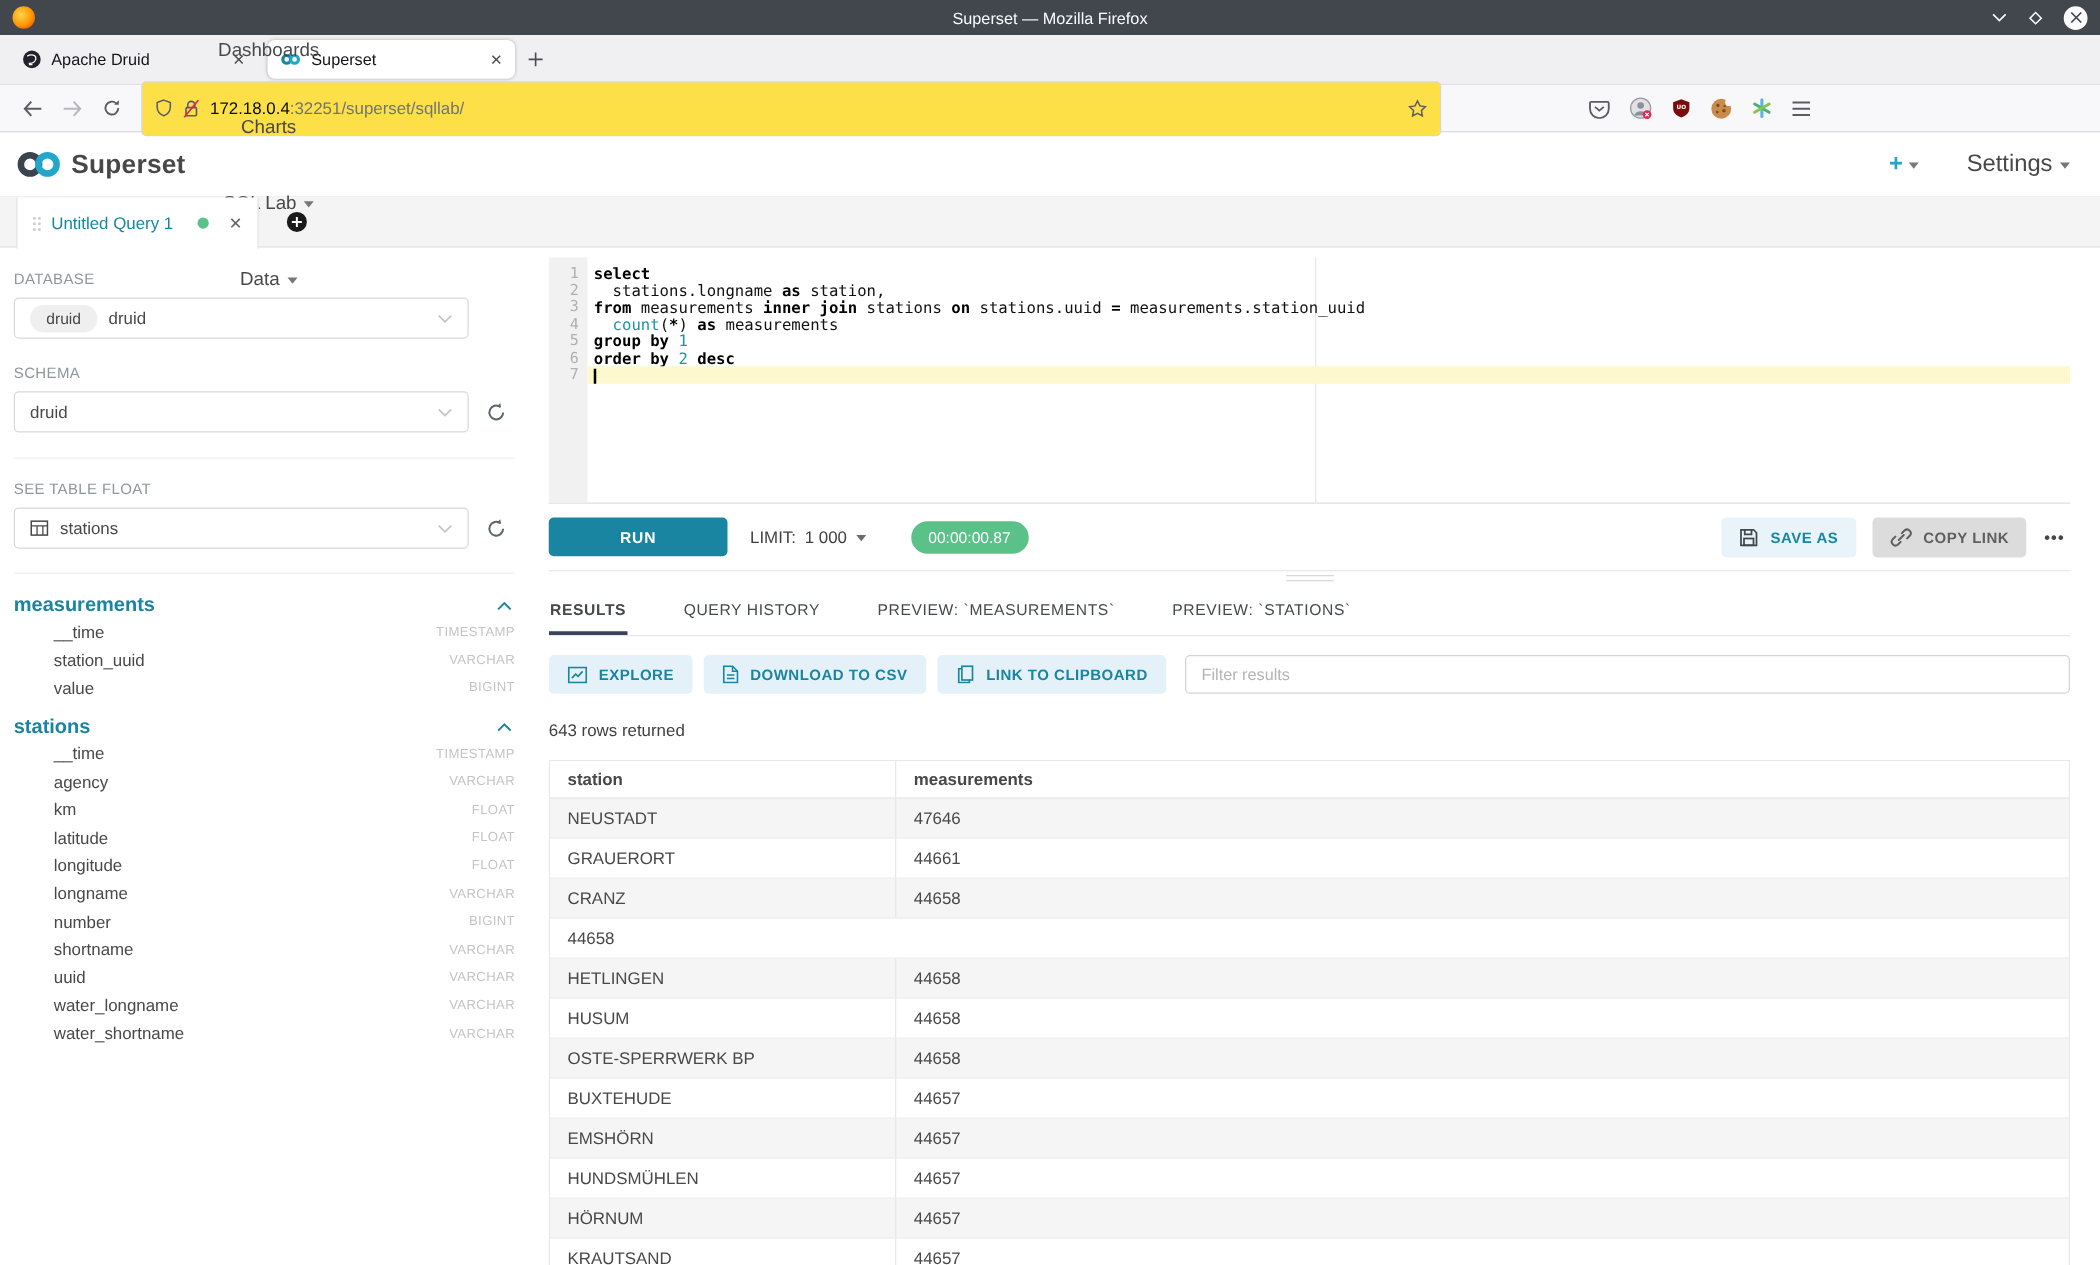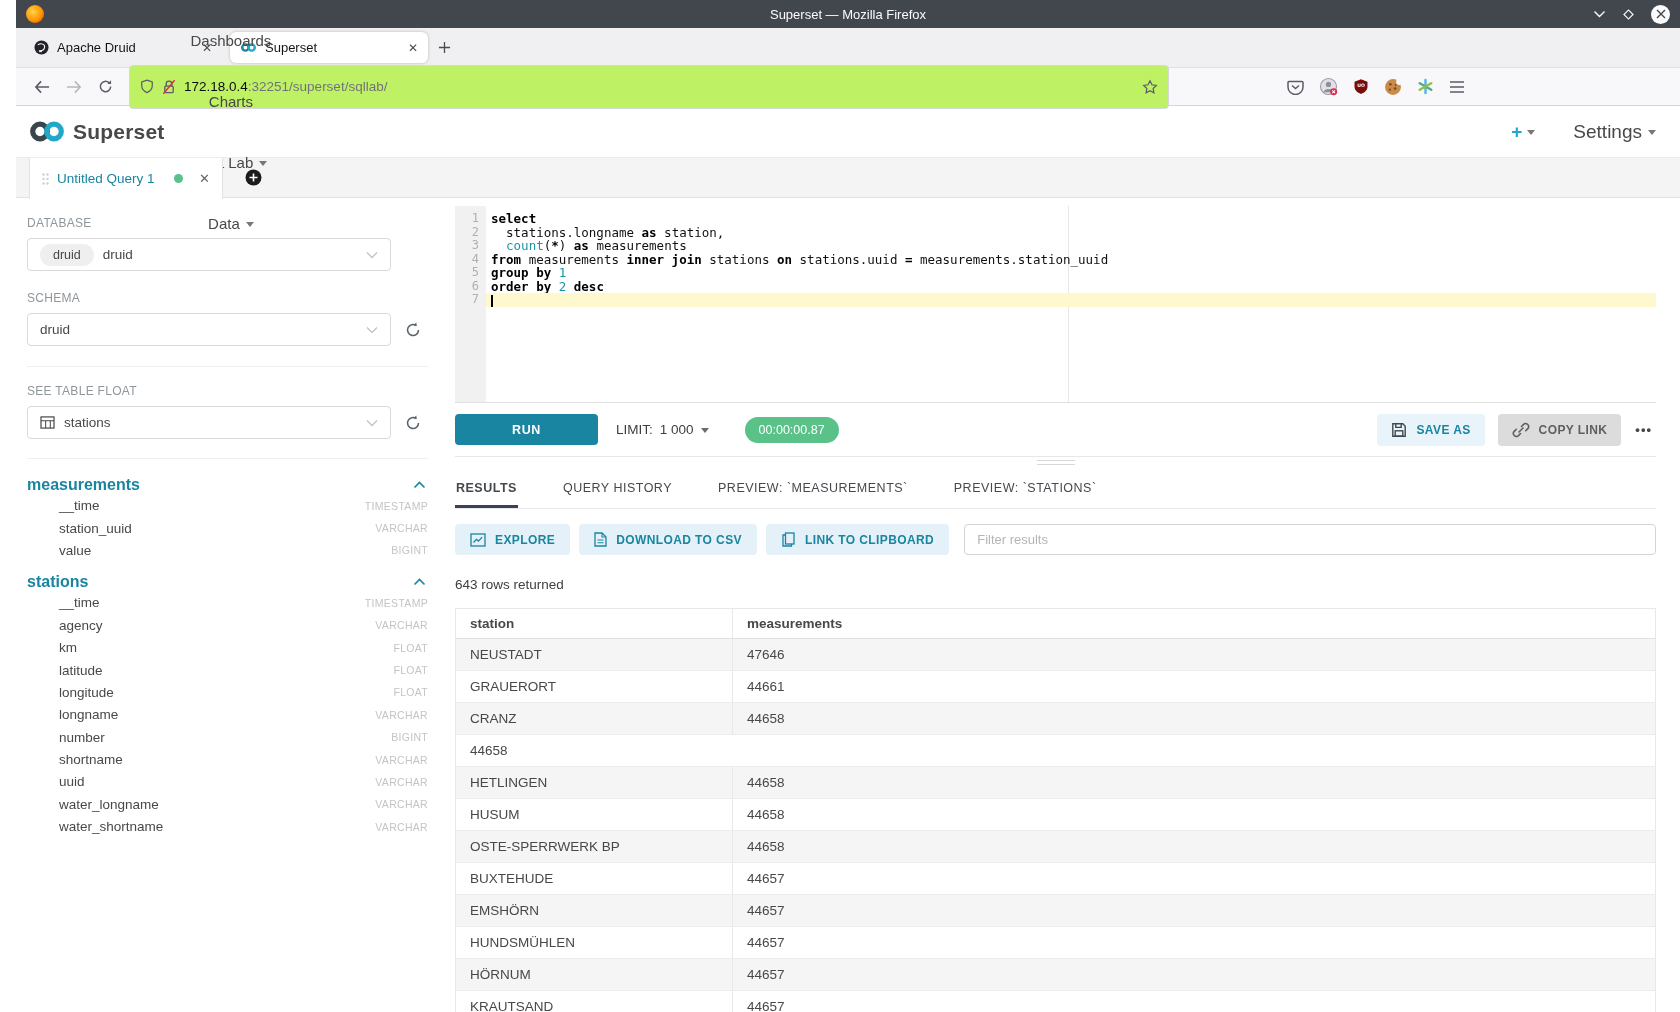"Superset — Mozilla Firefox" .screen { padding-left: 16px -> none }
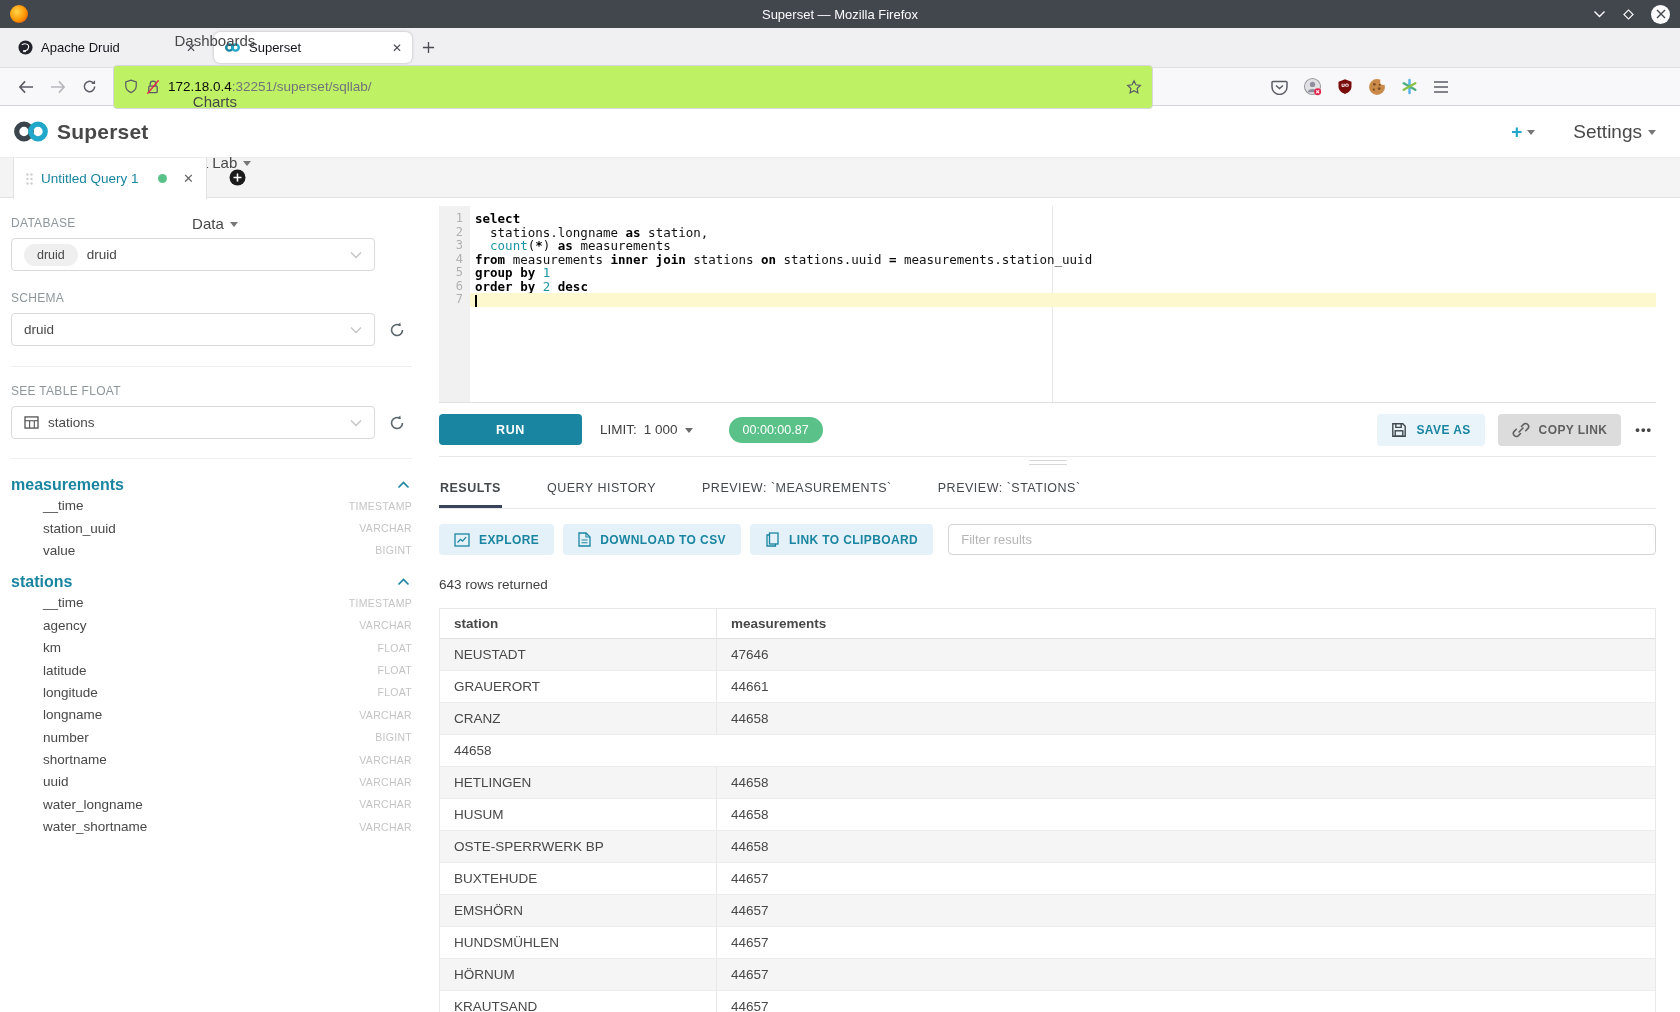"172.18.0.4:32251/superset/sqllab/" .urlfield { background: #bef264 -> #fde047 }
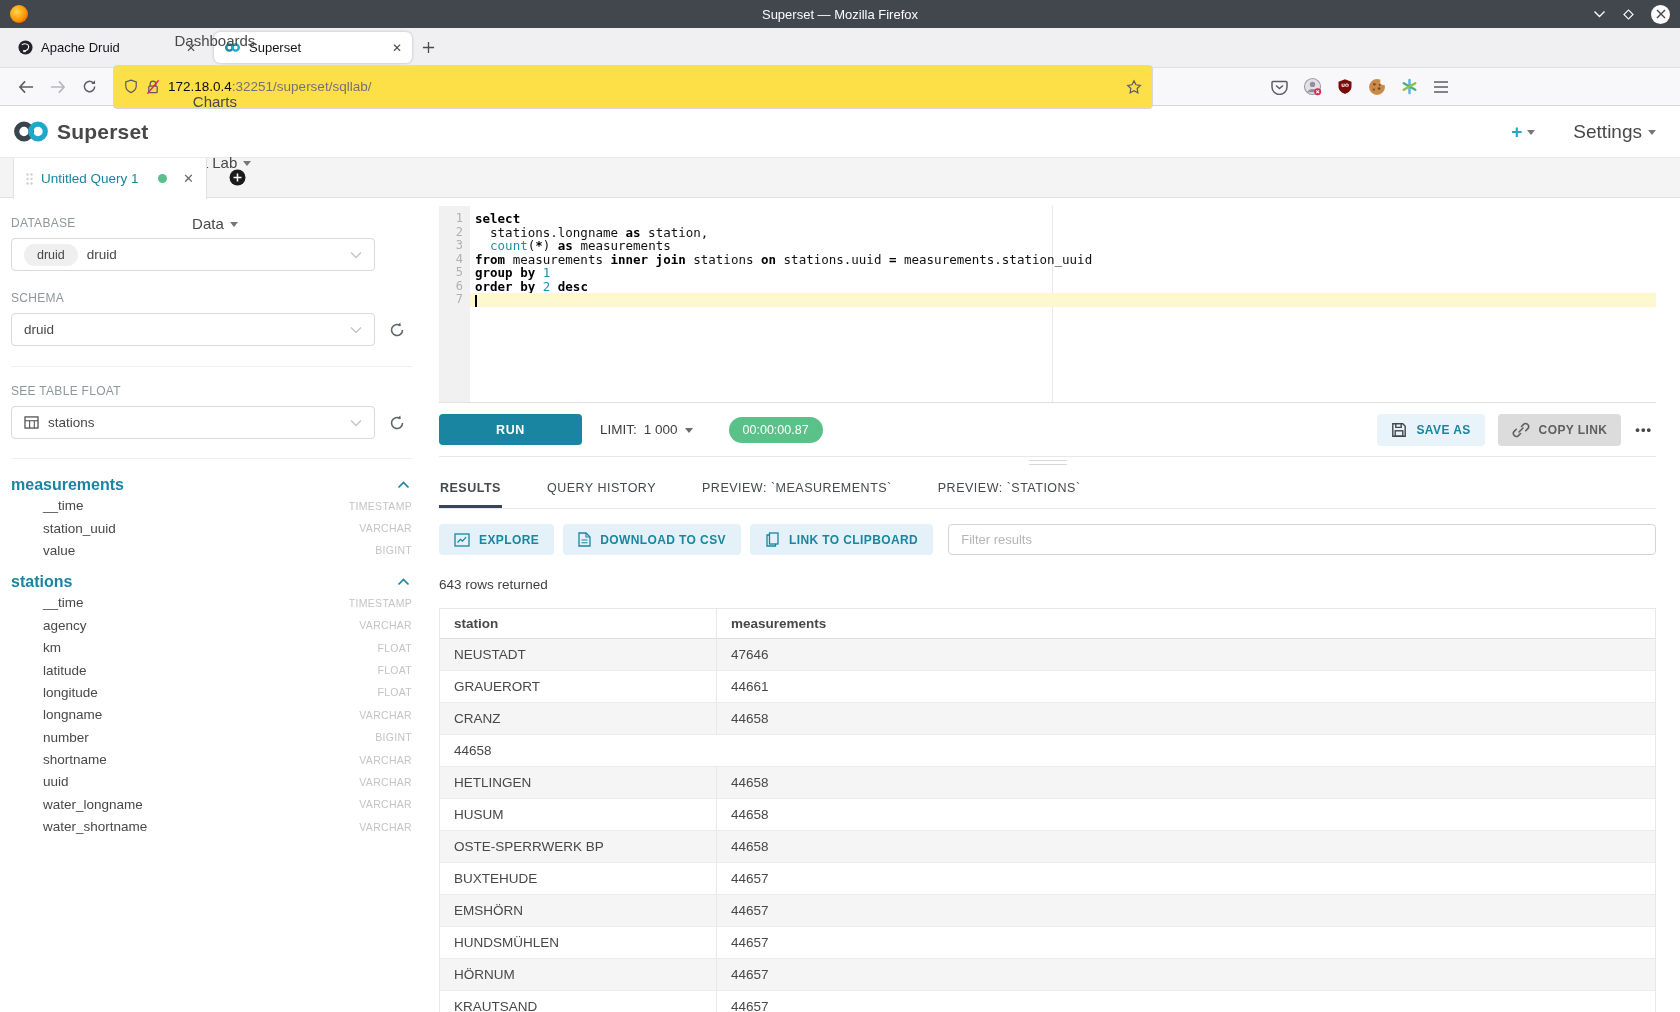"count(*) as measurements" div.cline { order: before "from measurements inner join stations" -> after "from measurements inner join stations" }
